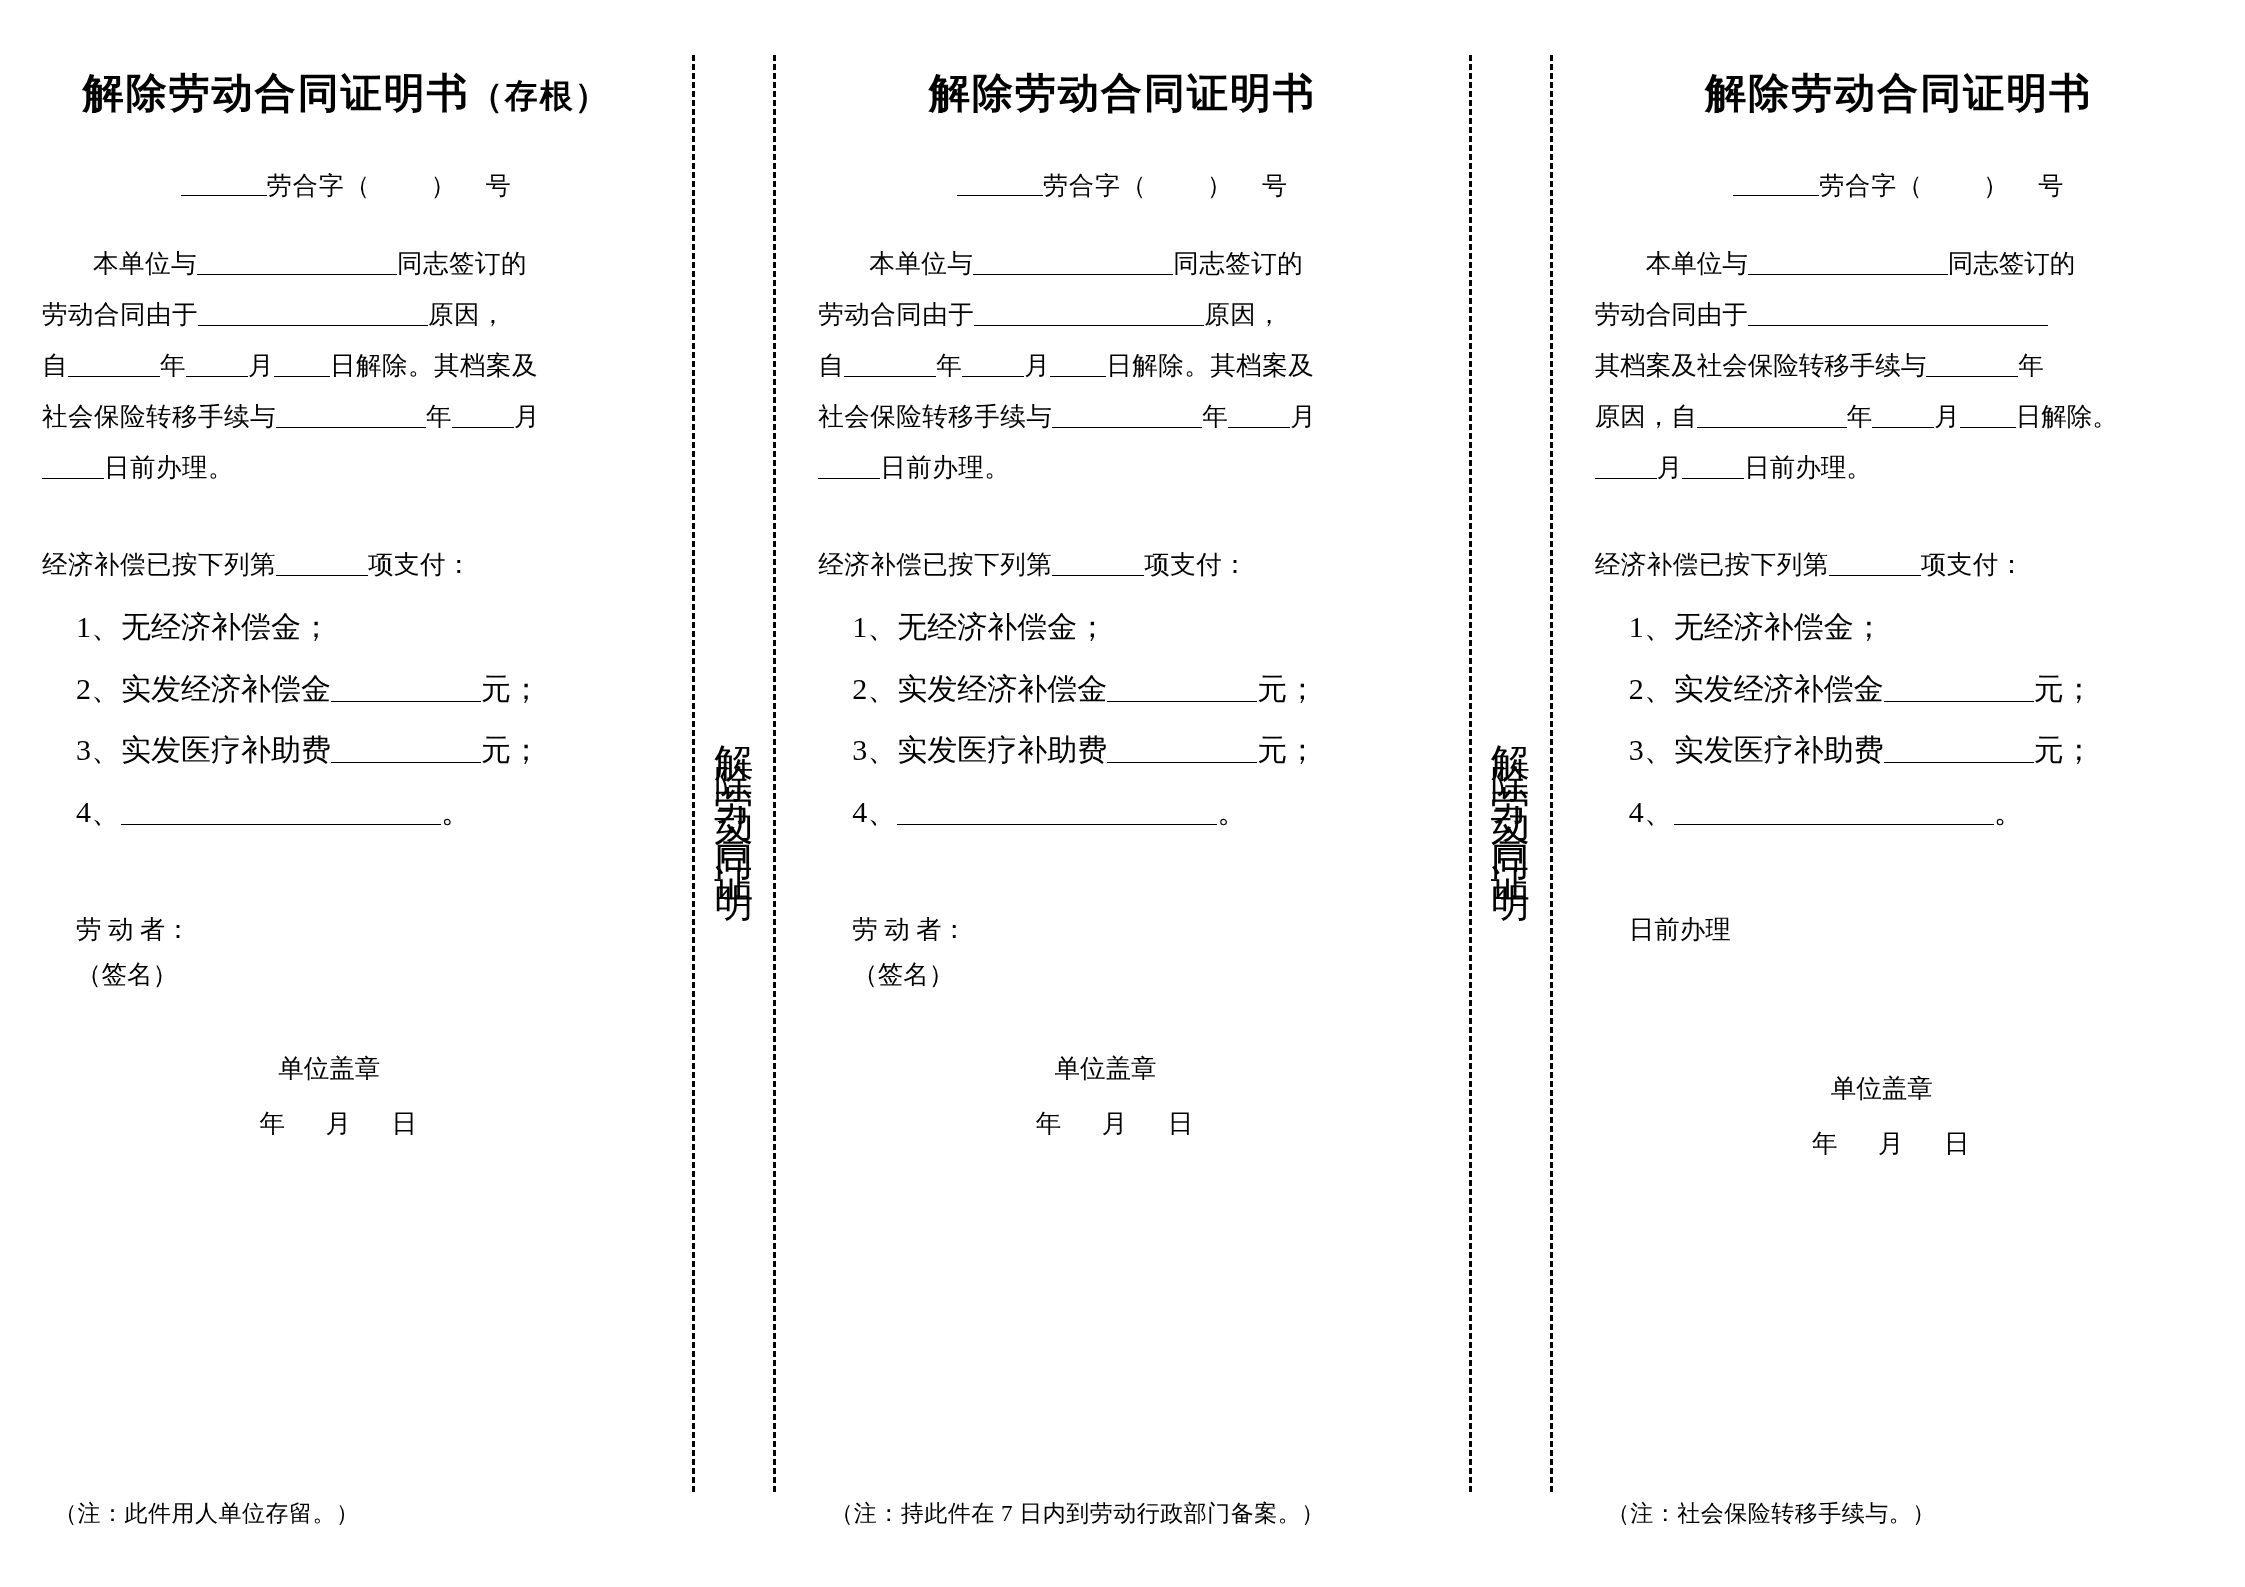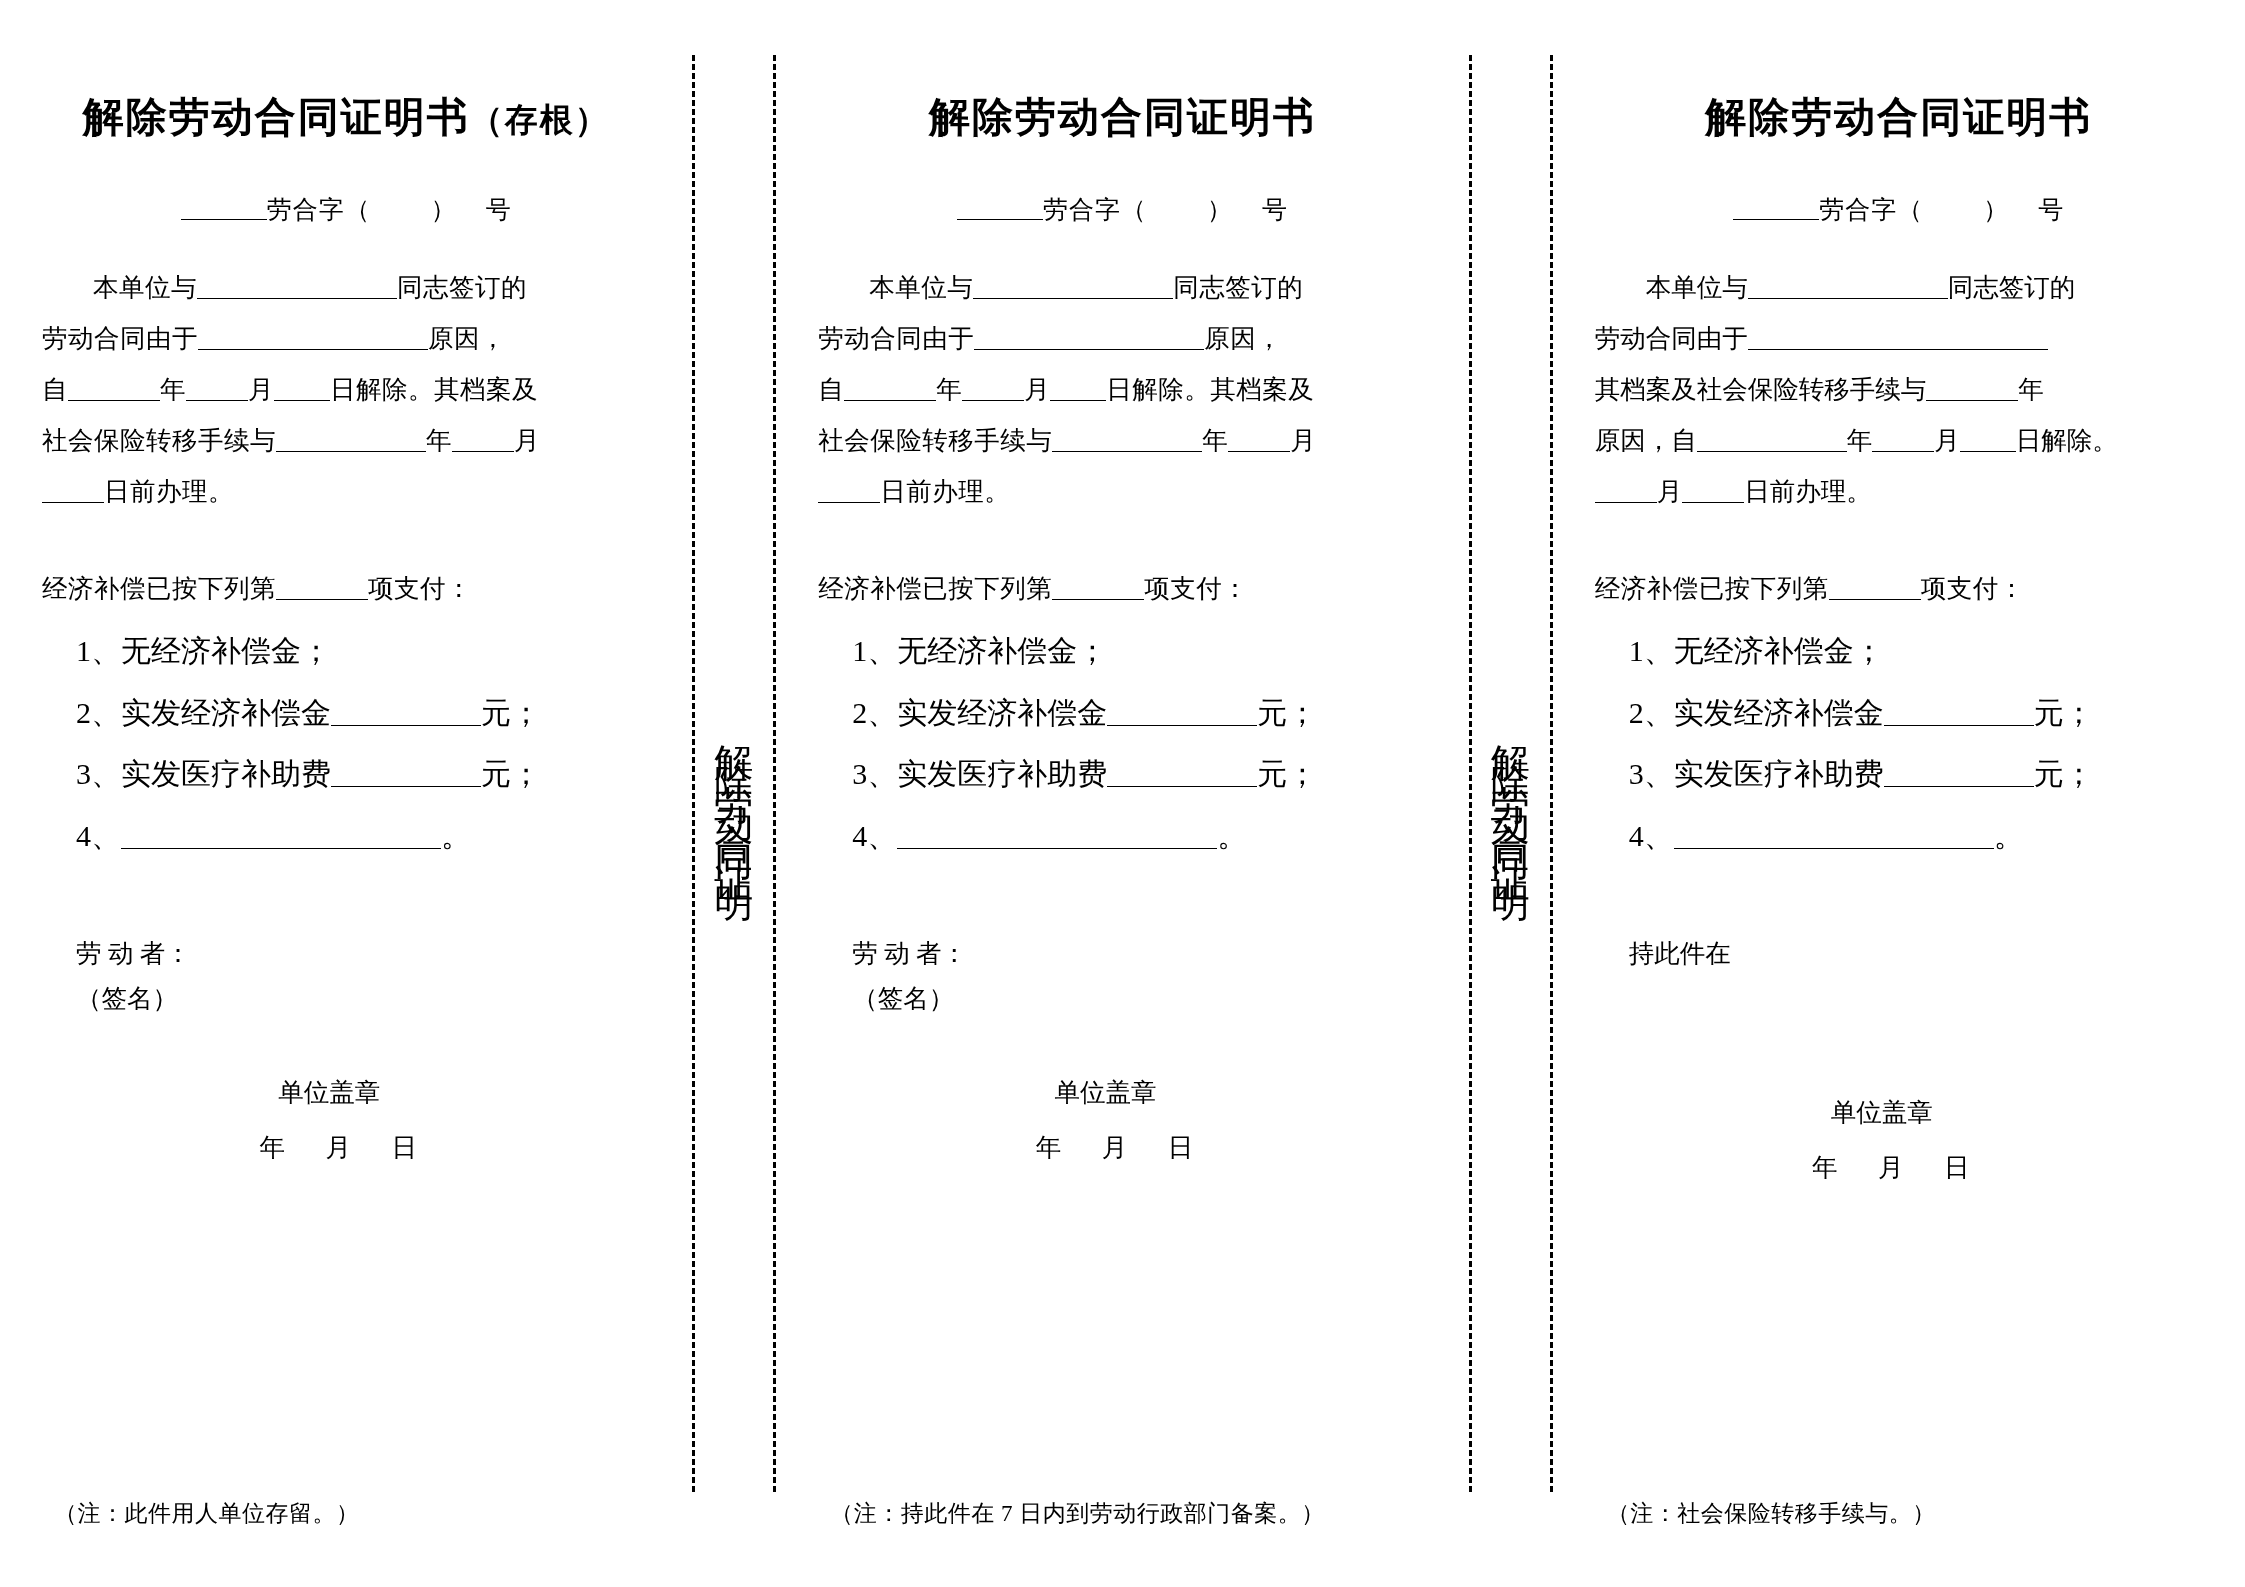"解除劳动合同证明书（存根）" .copy { padding: 72px 42px 0 42px -> 48px 42px 0 42px }
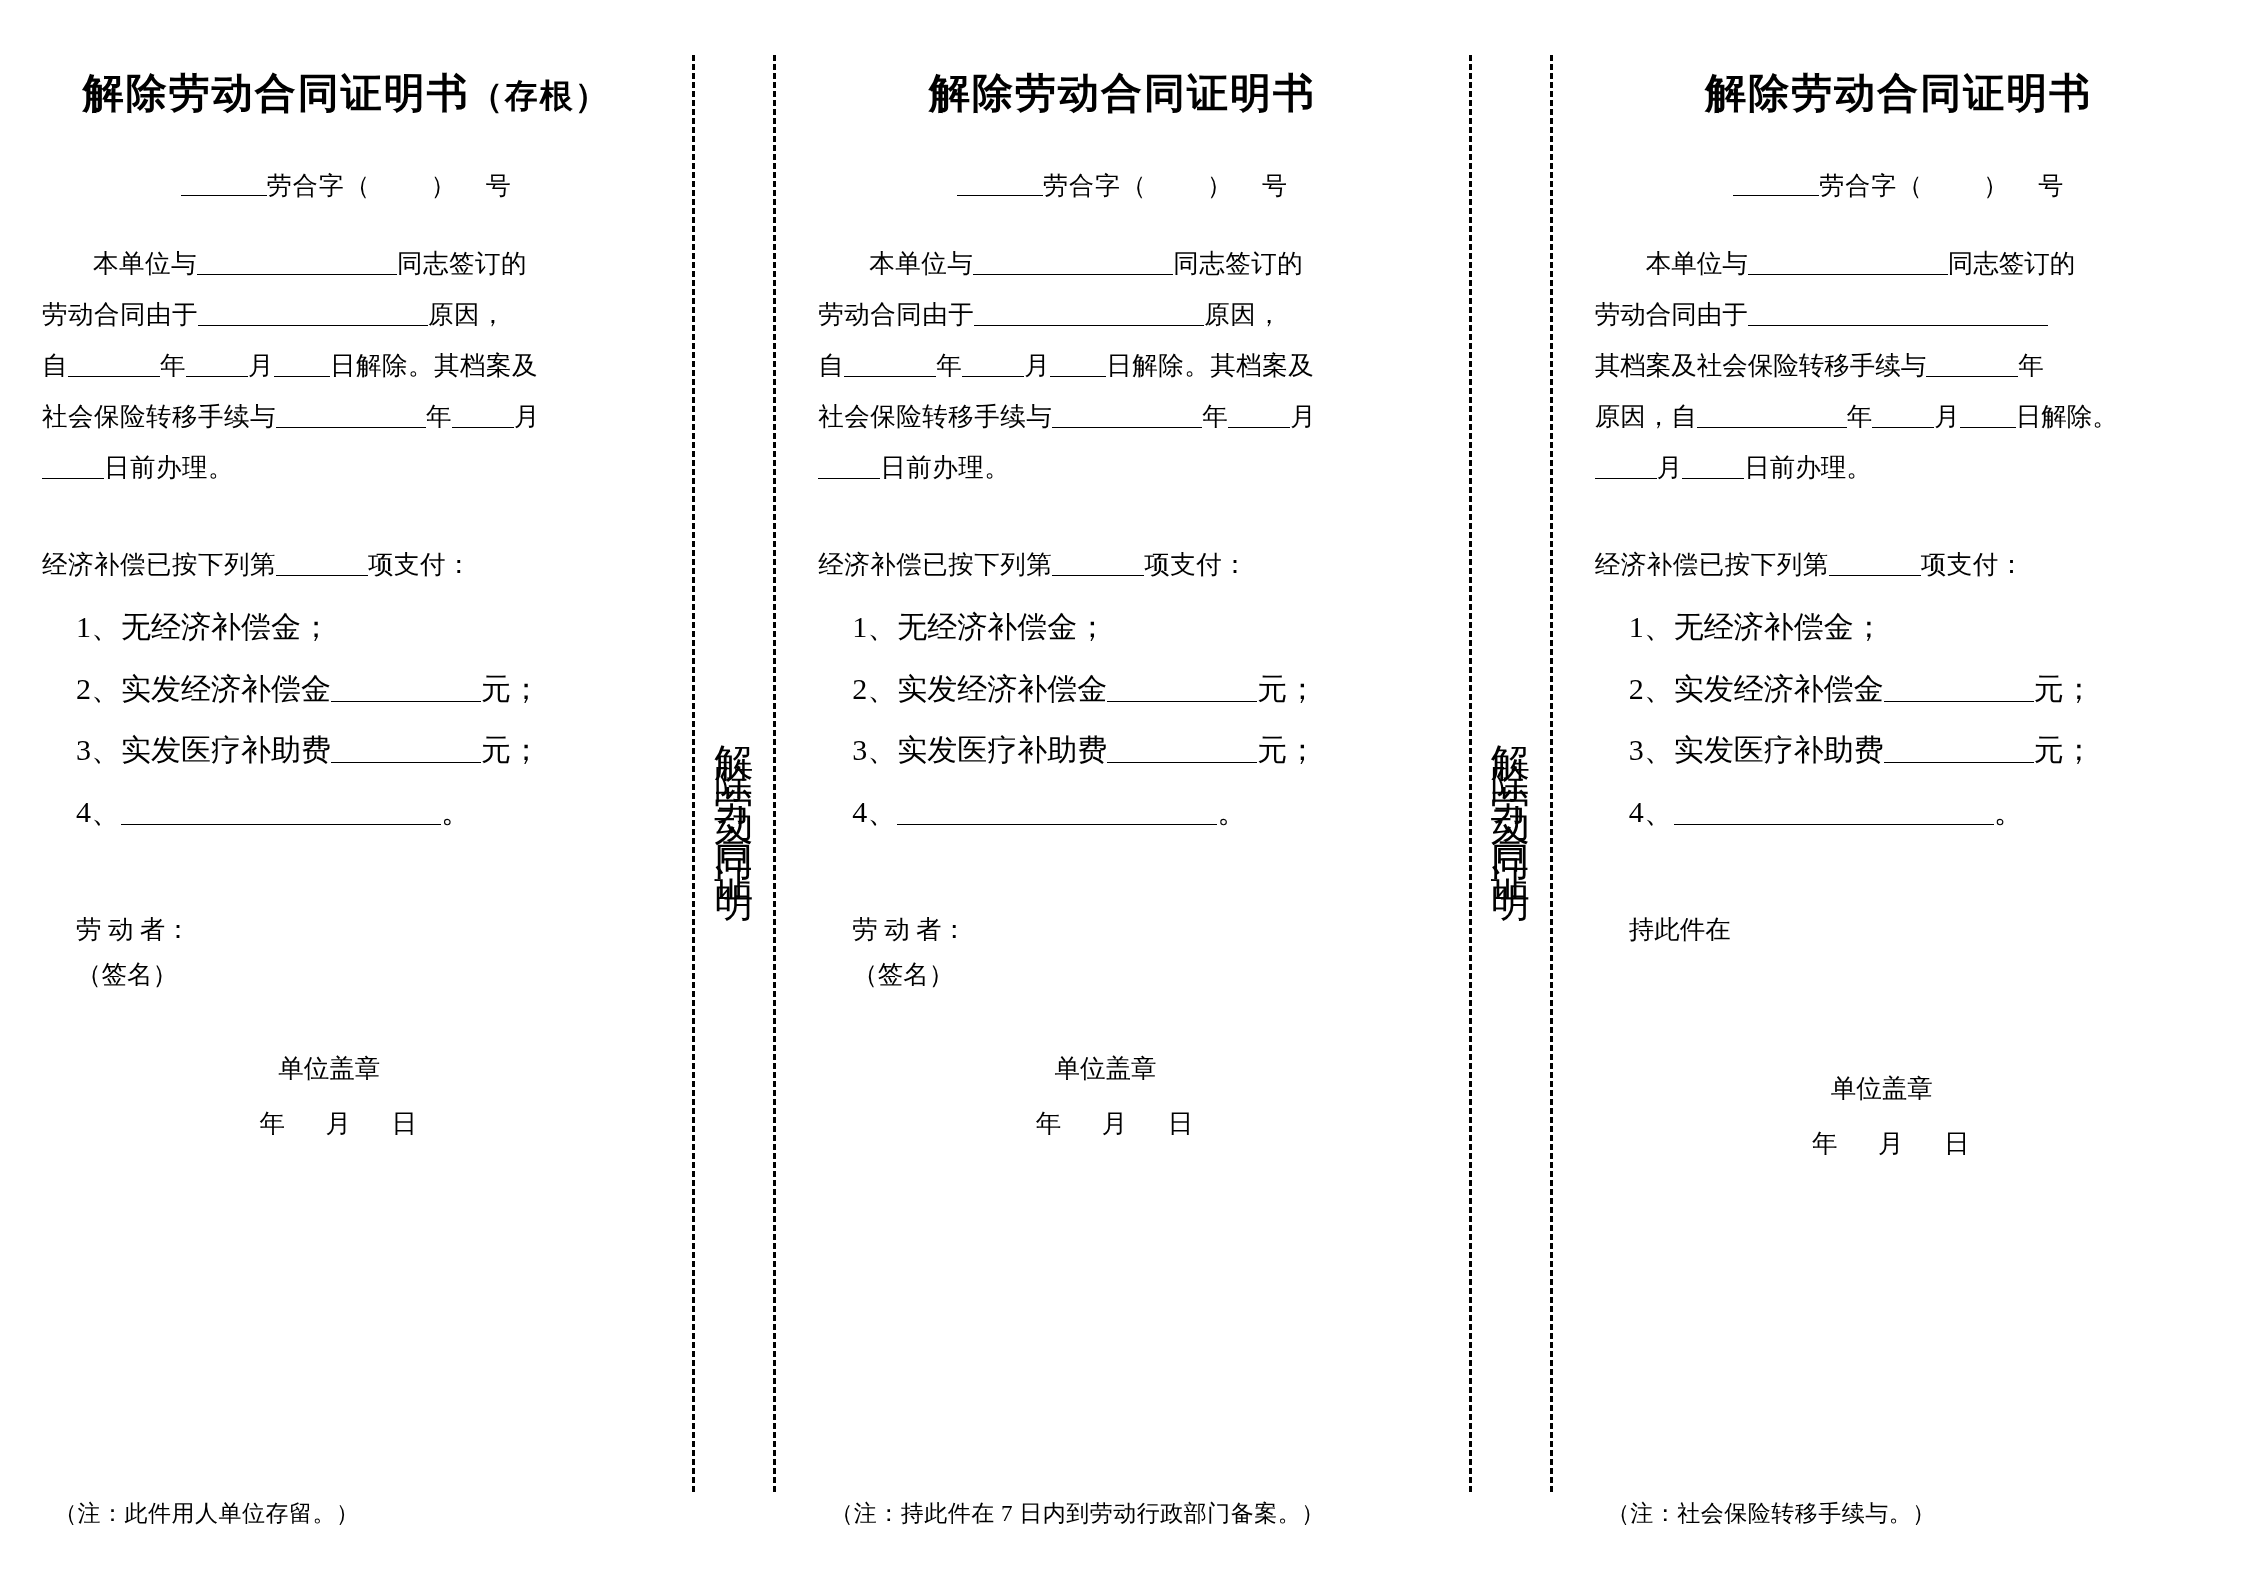"持此件在" div { text: 持此件在 -> 日前办理 }
